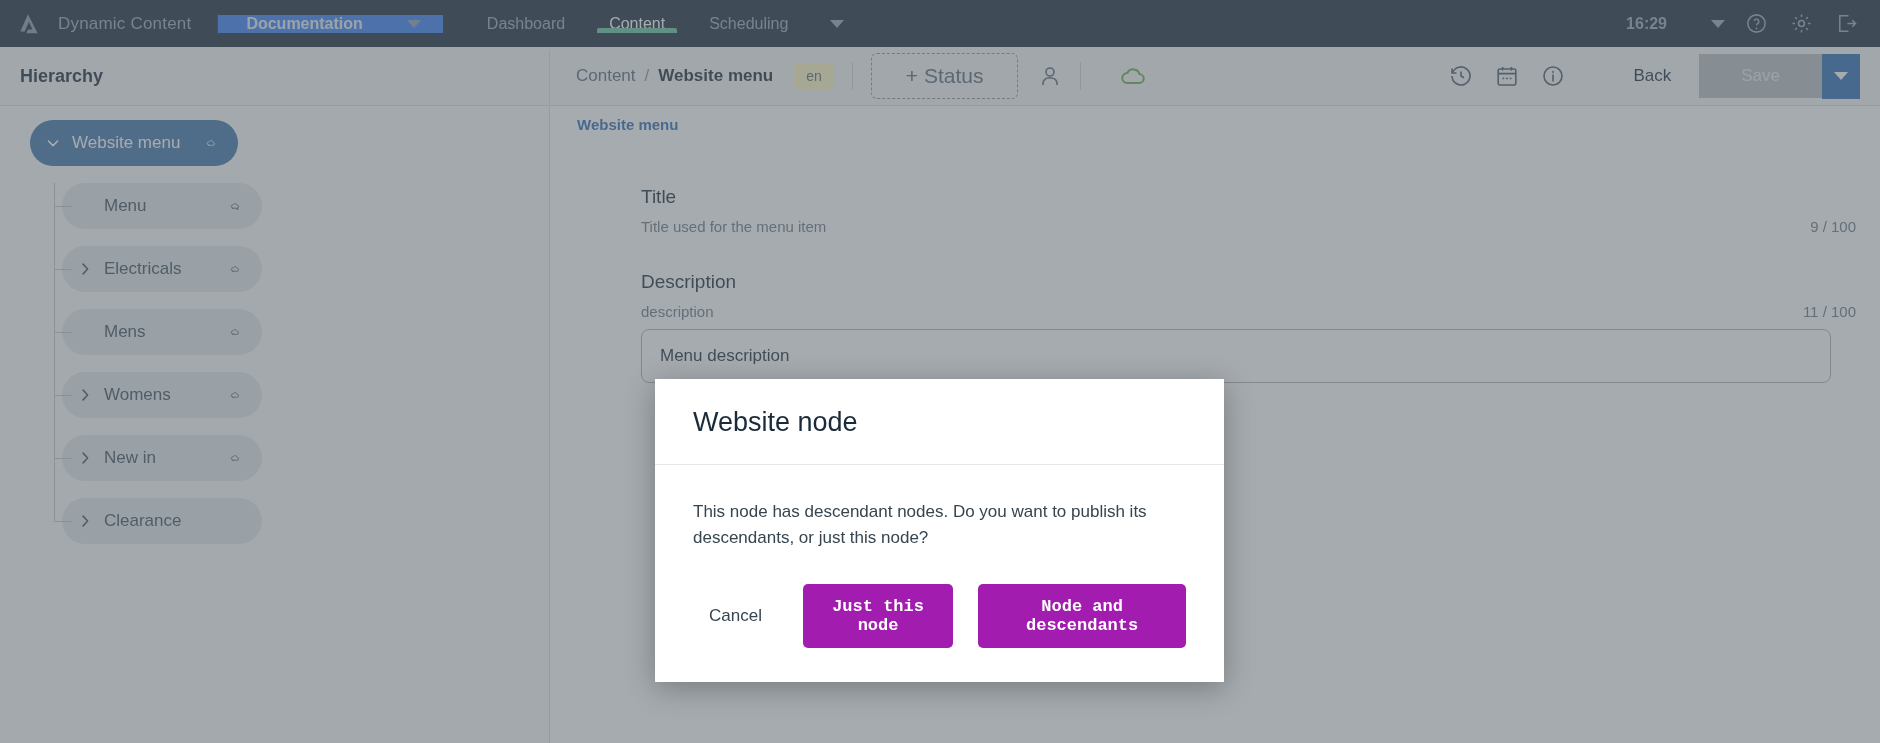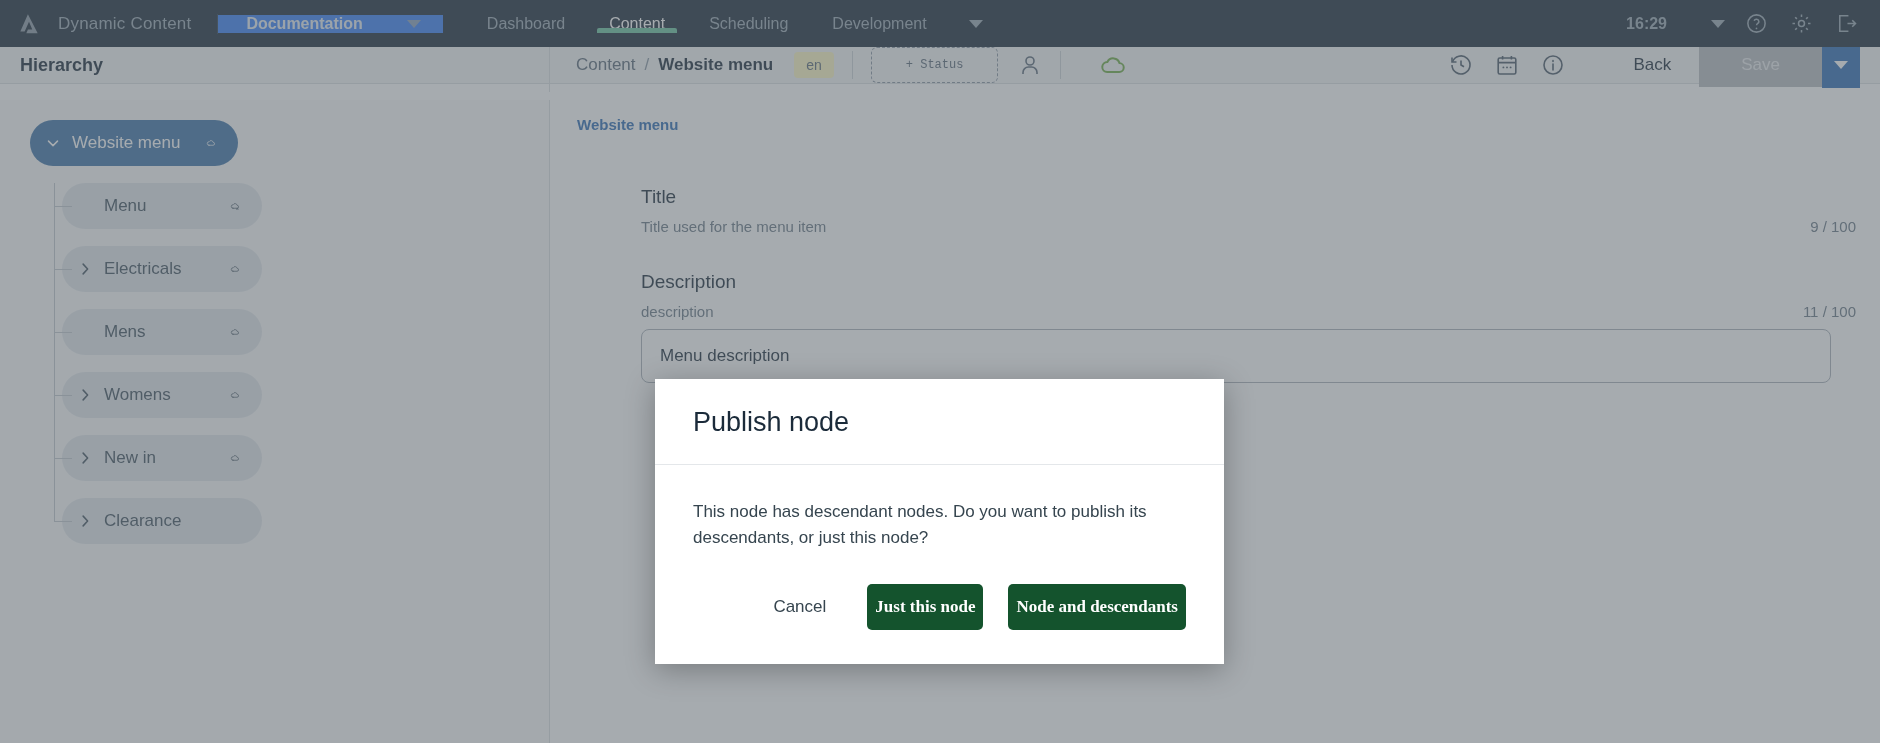"Development" div.navtab { html: <div> <span>Development</span> </div> -> none }
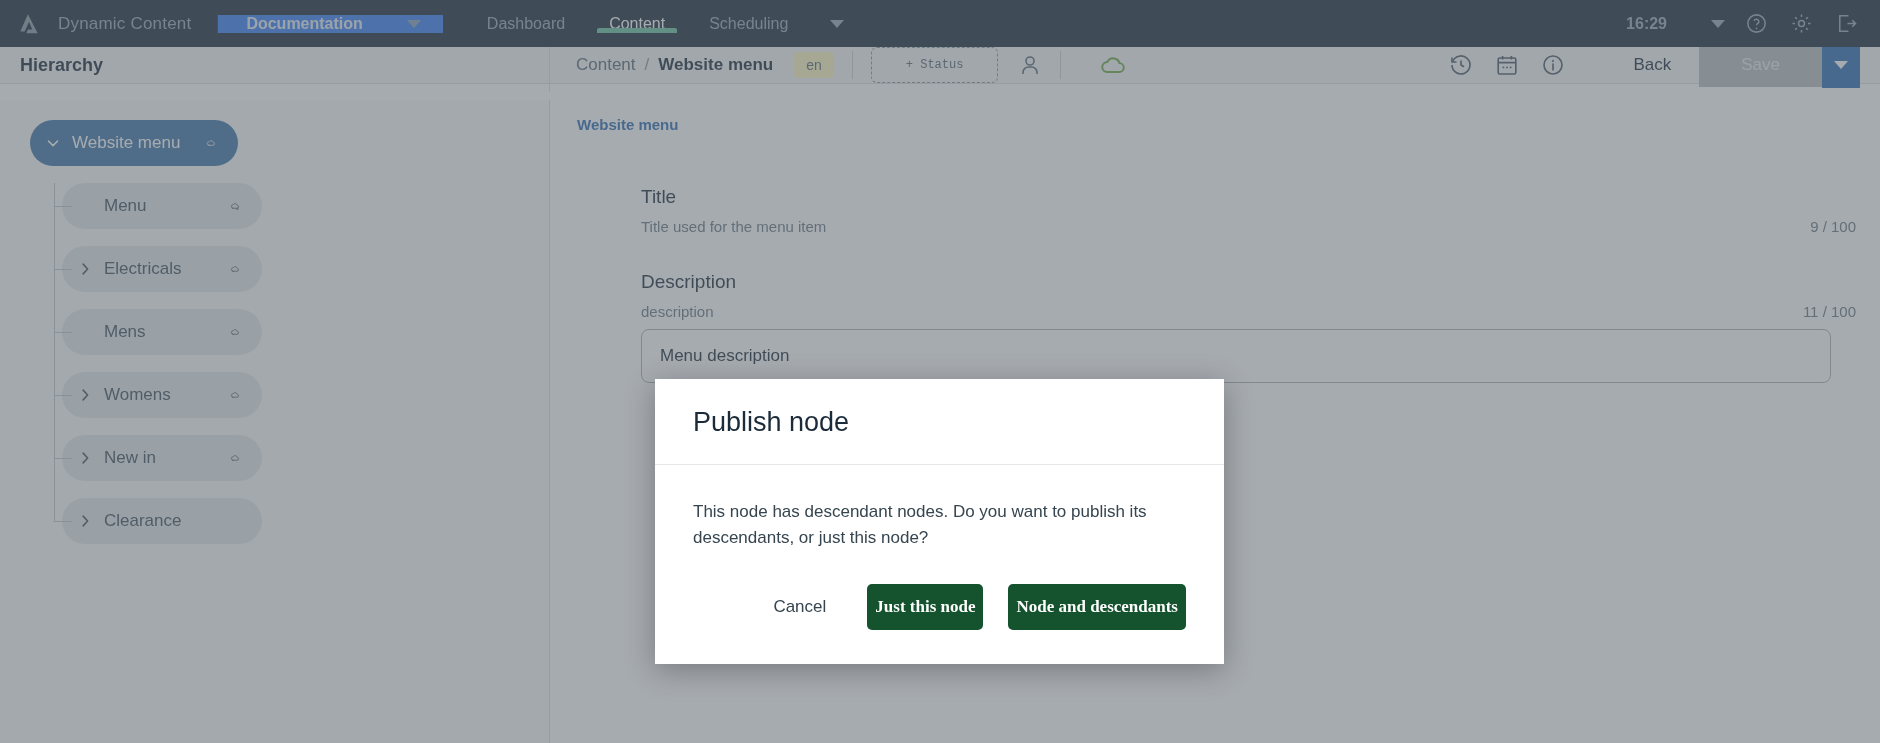"Hierarchy" .subheader { height: 37px -> 59px }
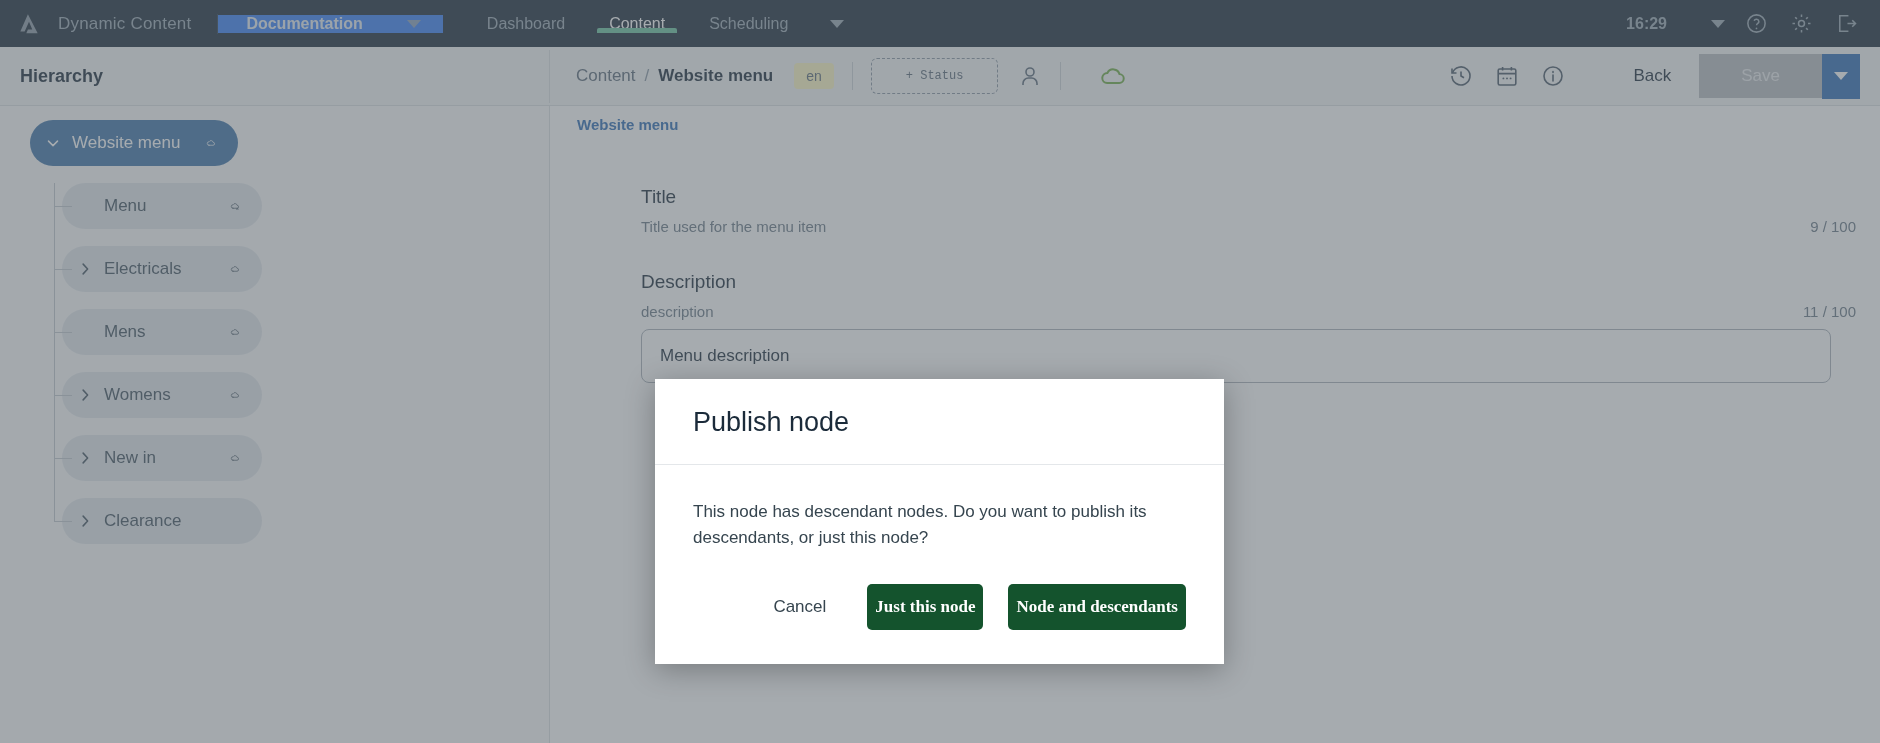"+ Status" .status-btn { font-family: Liberation Mono, monospace -> Liberation Sans, sans-serif; font-size: 12px -> 21px }
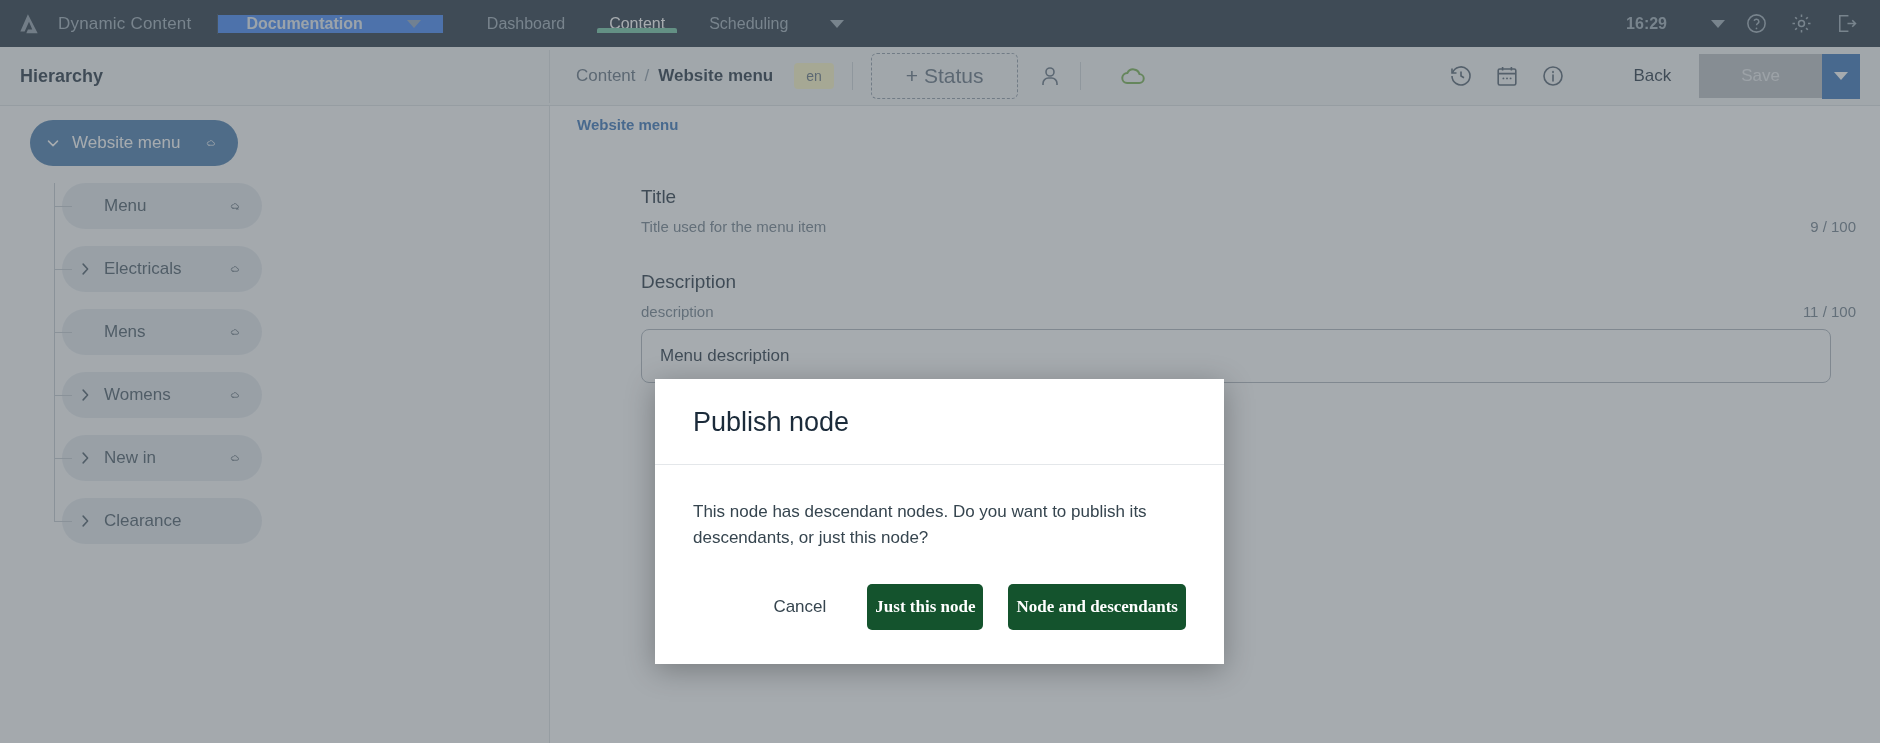"Publish node" div.modal-title { text: Publish -> Website }
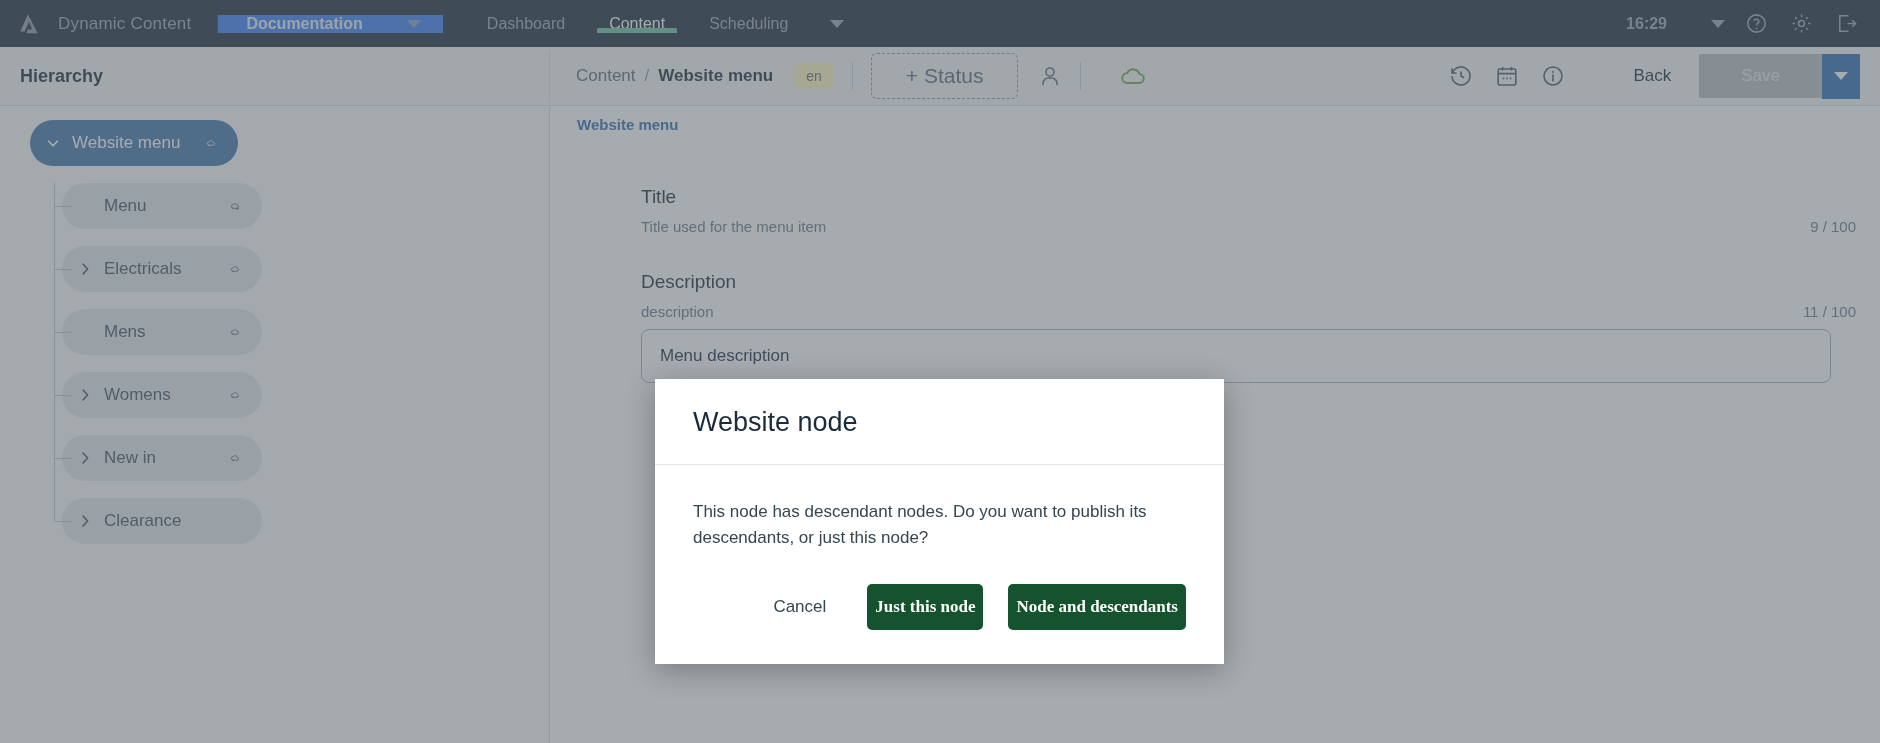"Just this node" .btn-primary { background: #14532d -> #a21caf; font-family: Liberation Serif, serif -> Liberation Mono, monospace }
